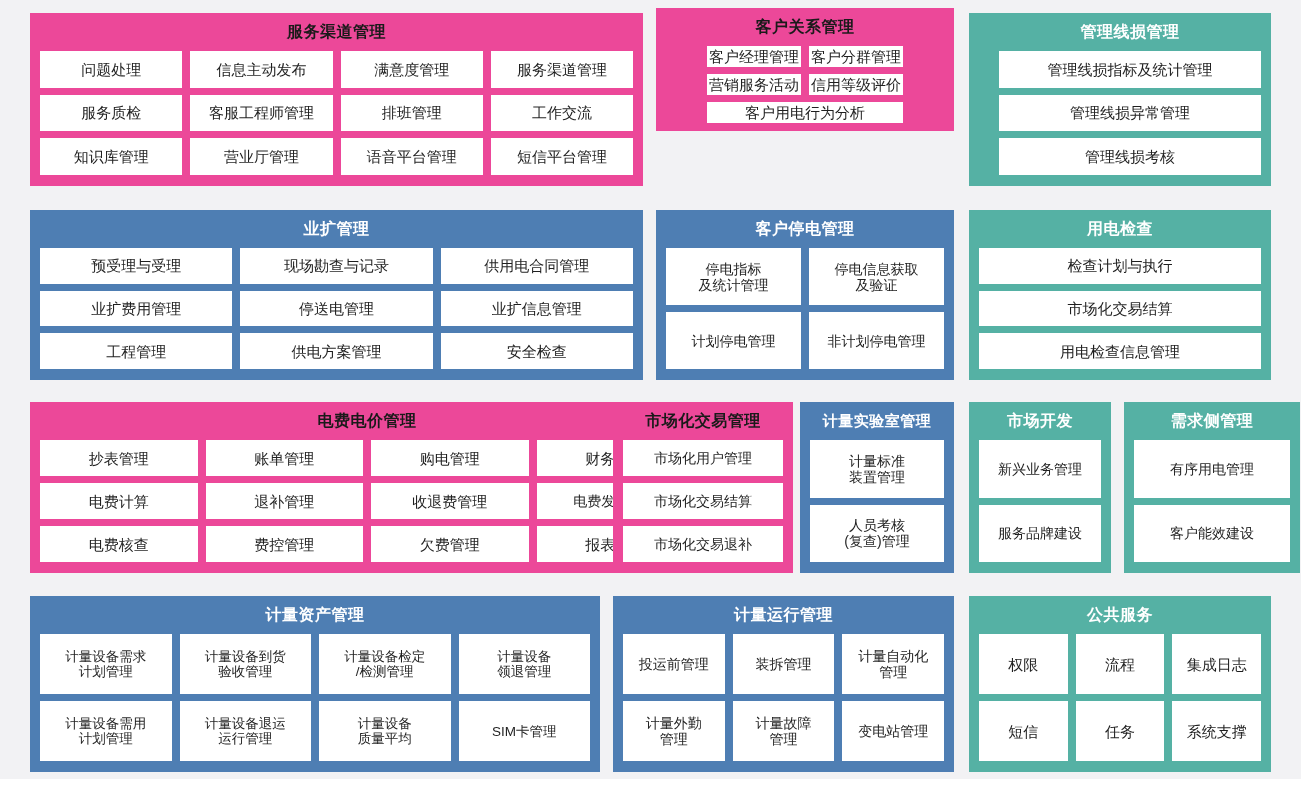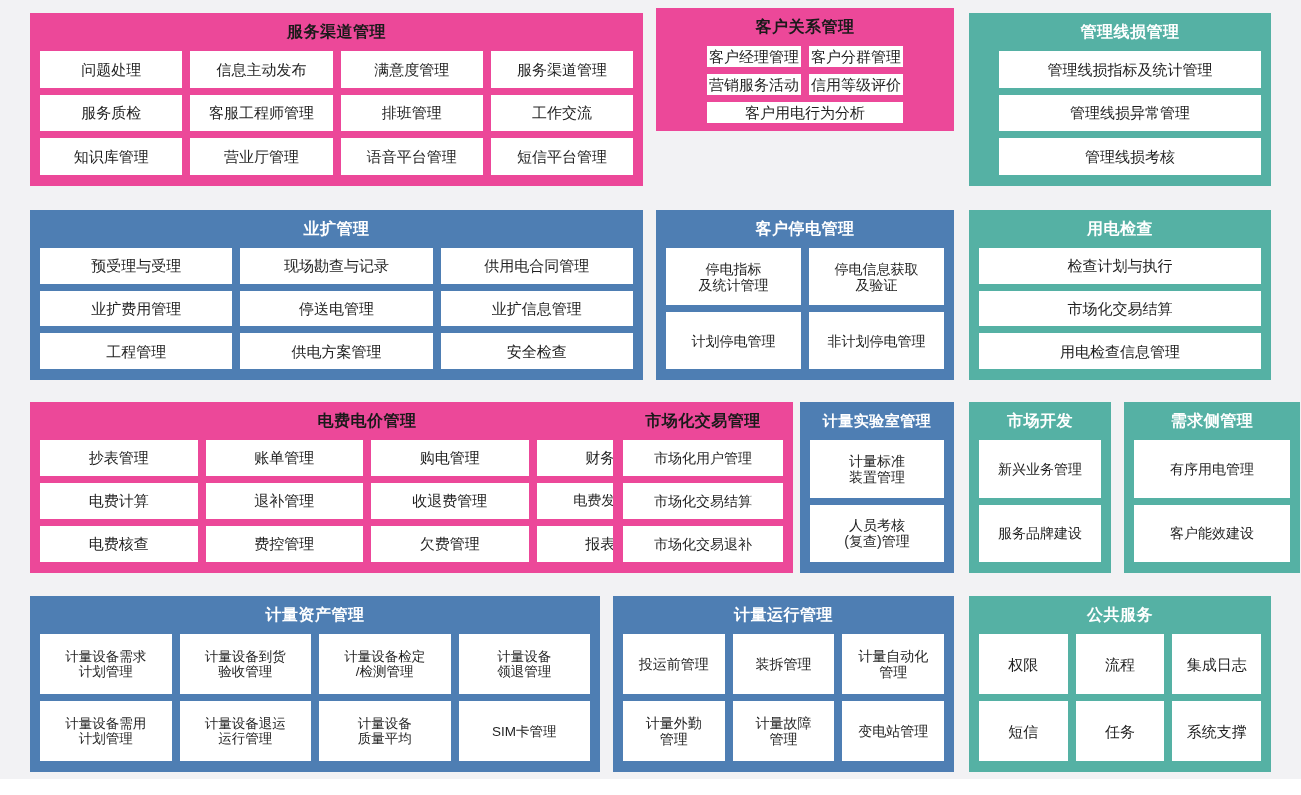"电费电价管理" div.panel { font-family: Liberation Serif, serif -> none }
